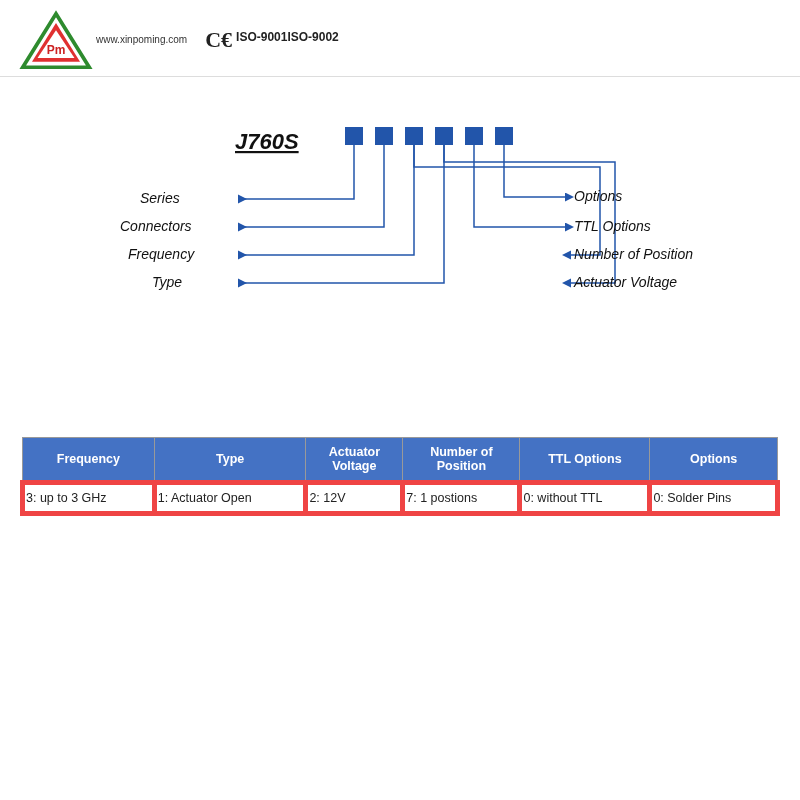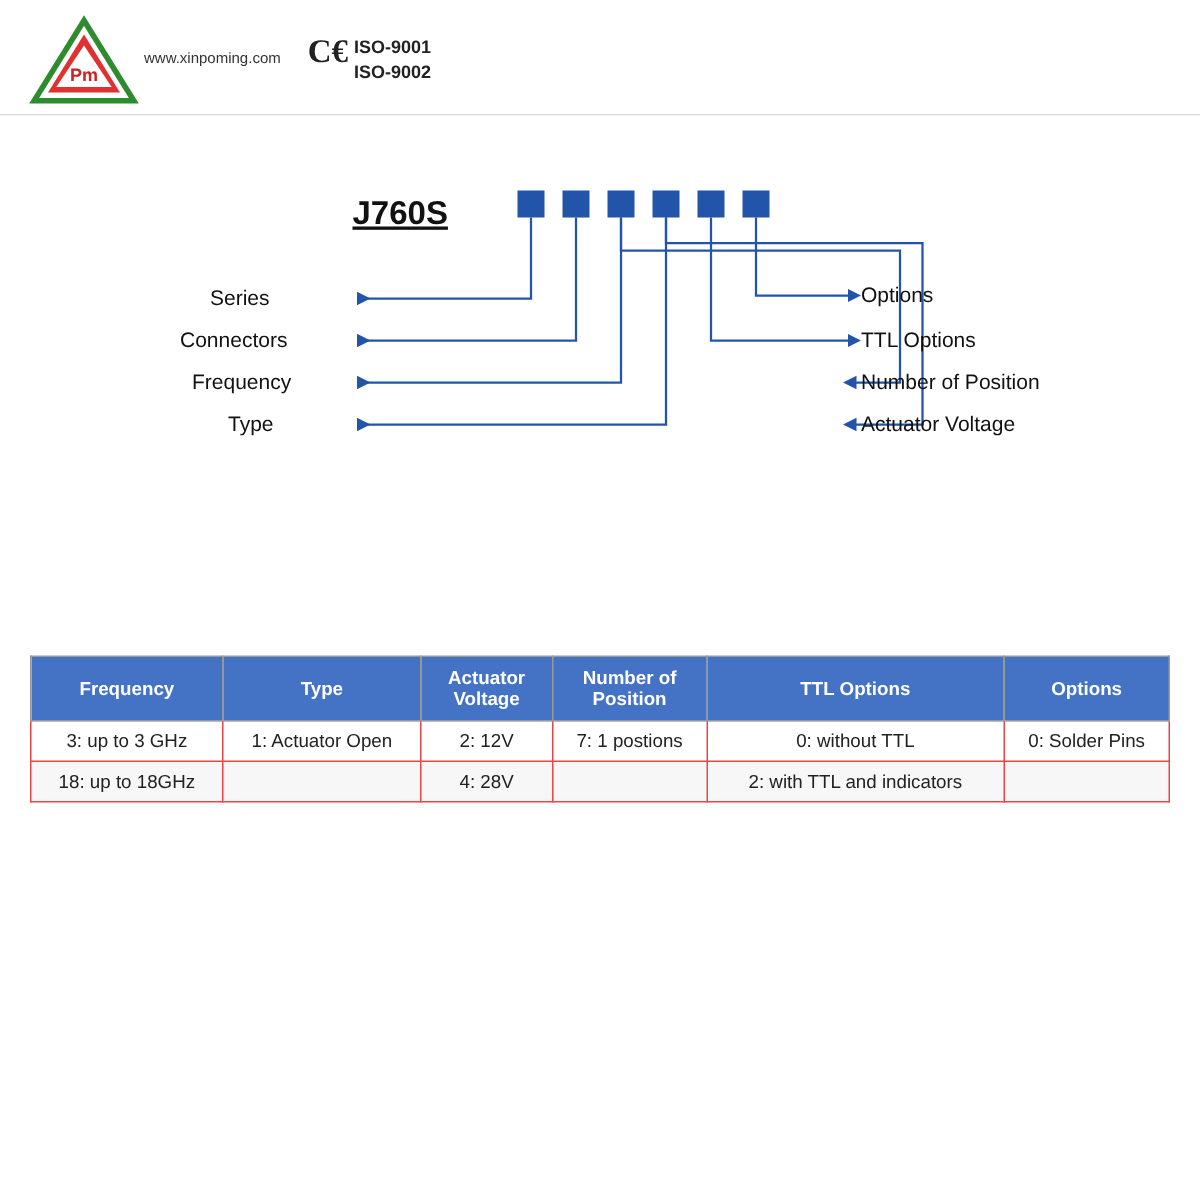"ISO-9001" .iso-texts { flex-direction: column -> none }
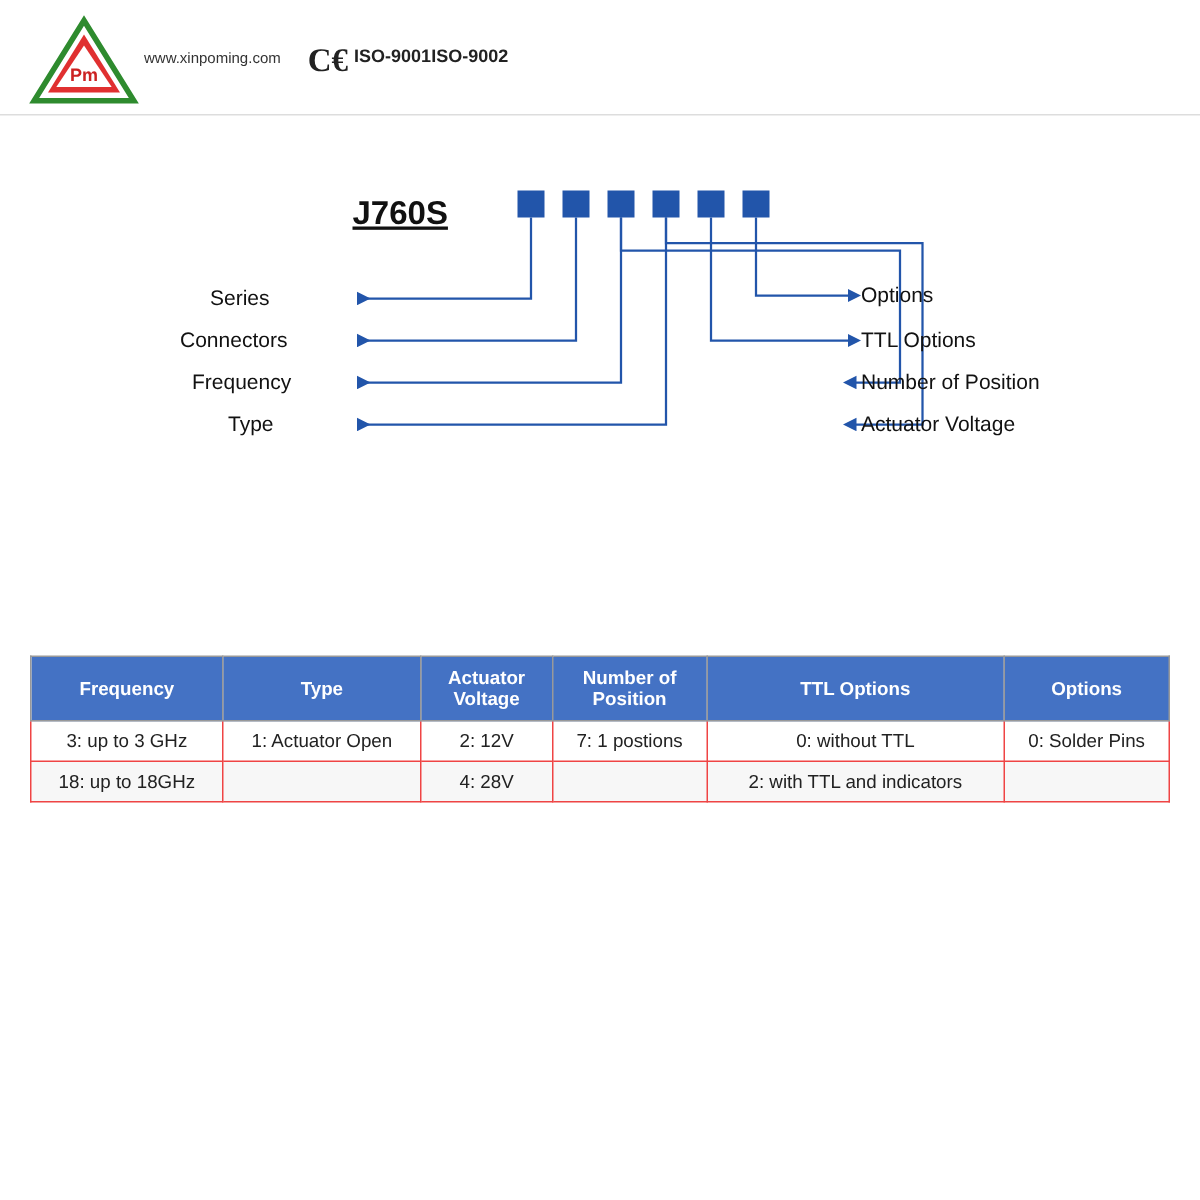"J760S" .diagram-area { font-style: none -> italic }
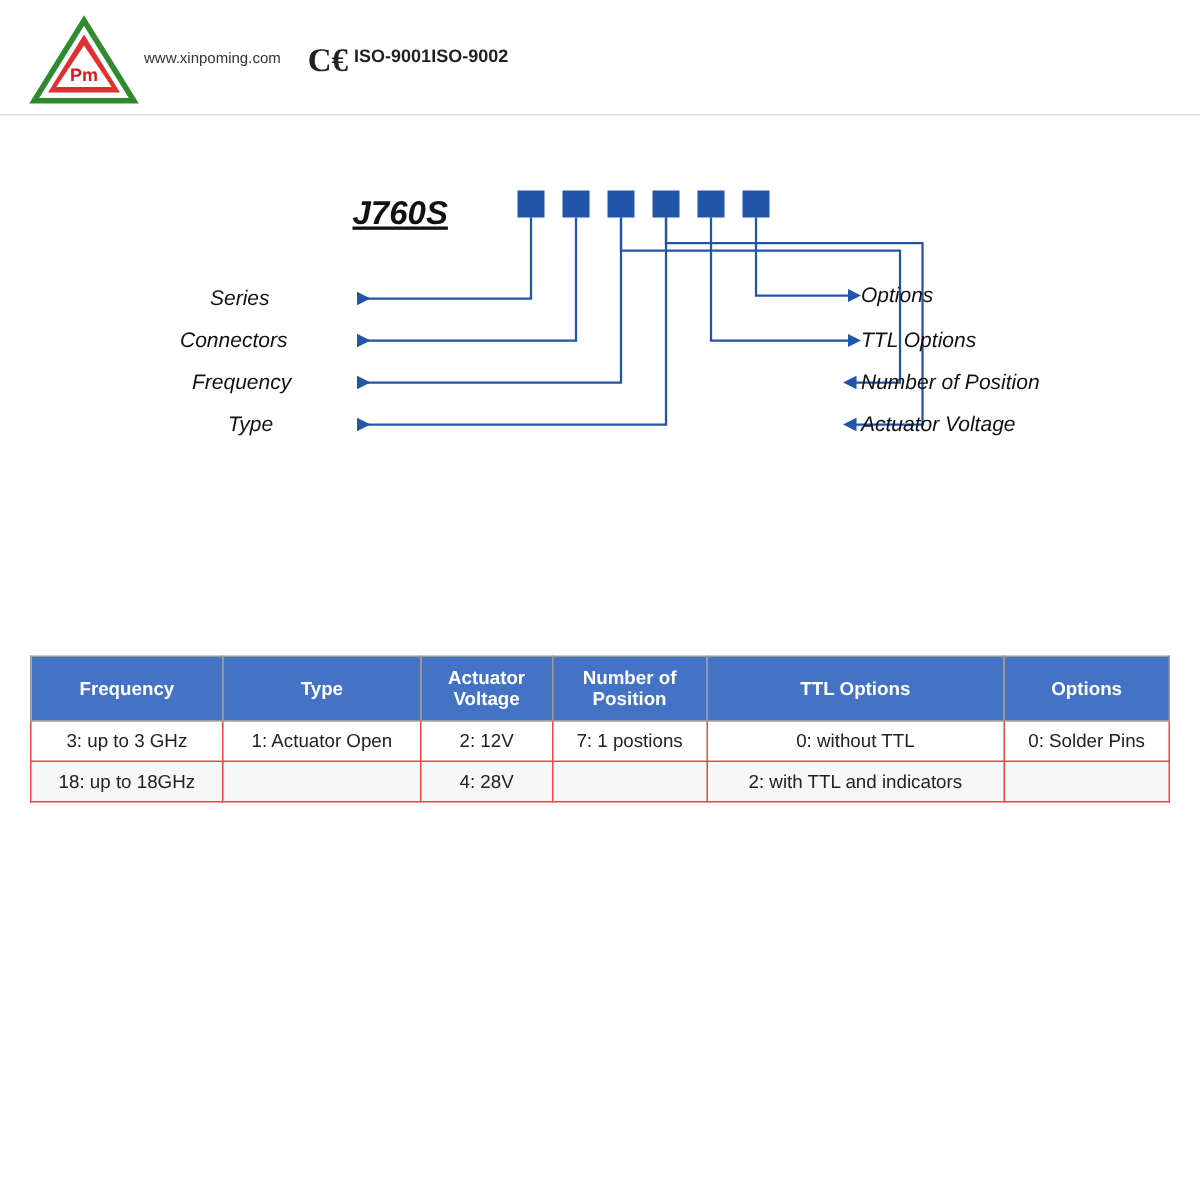"3: up to 3 GHz" tbody td { border: 1px solid #ef4444 -> 5px solid #ef4444; text-align: center -> none }
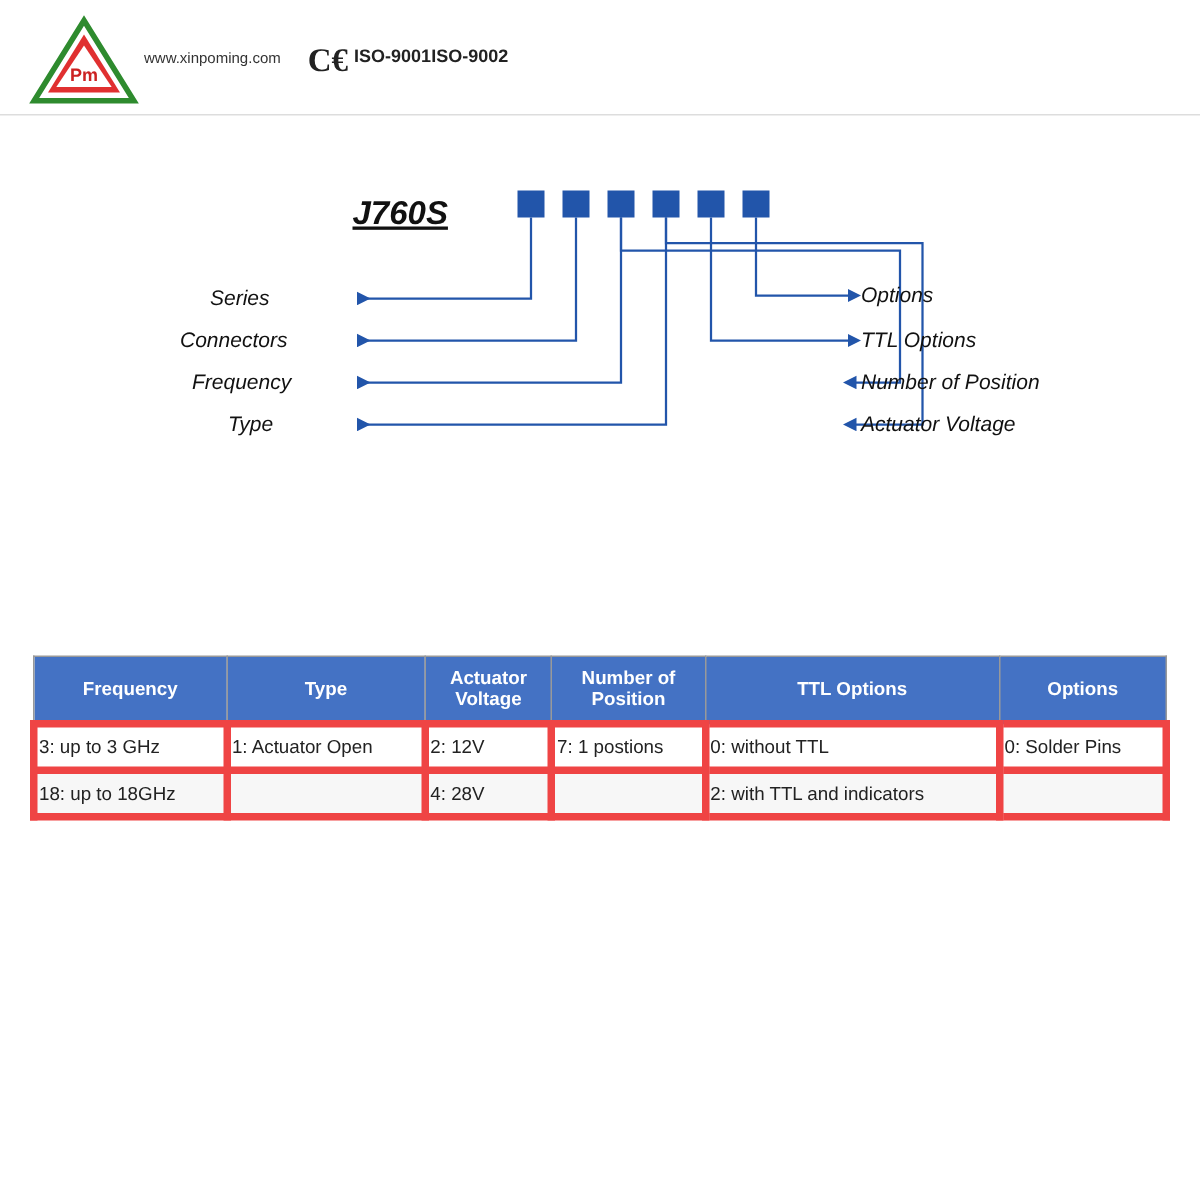"18: up to 18GHz" tr { html: <tr> <td>18: up to 18GHz</td> <td></td> <td>4: 28V</td> <td></td> <td>2: with TTL and indicators</td> <td></td> </tr> -> none }
